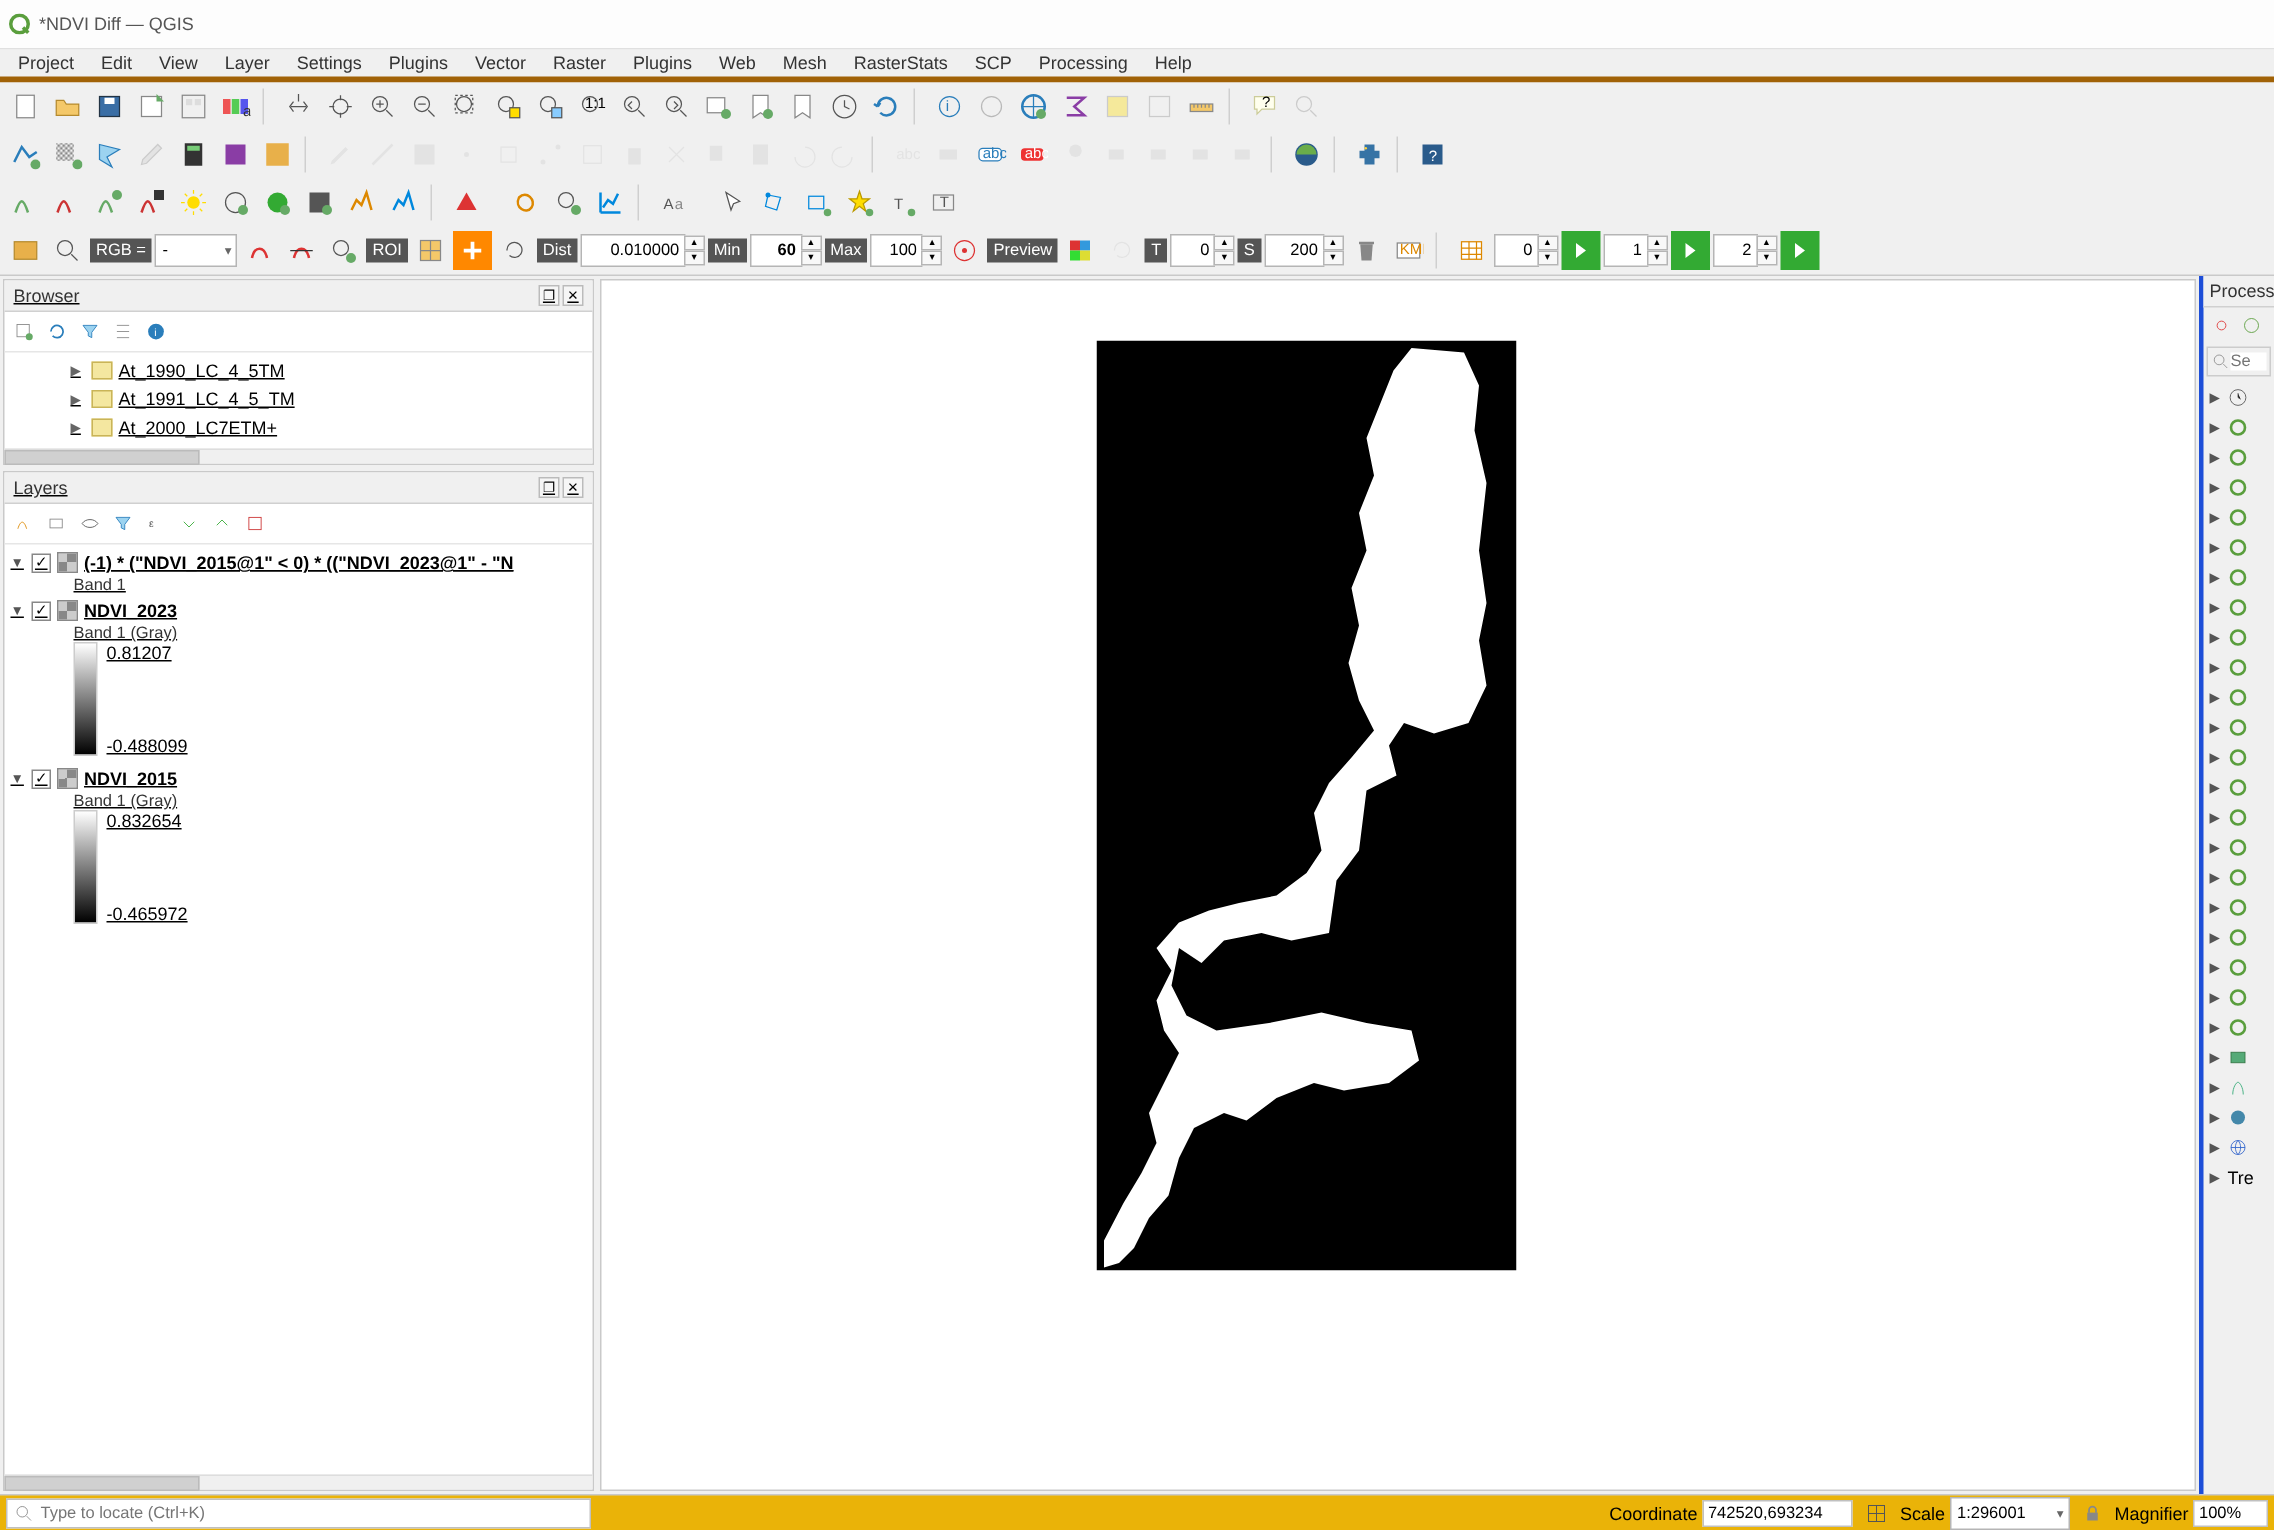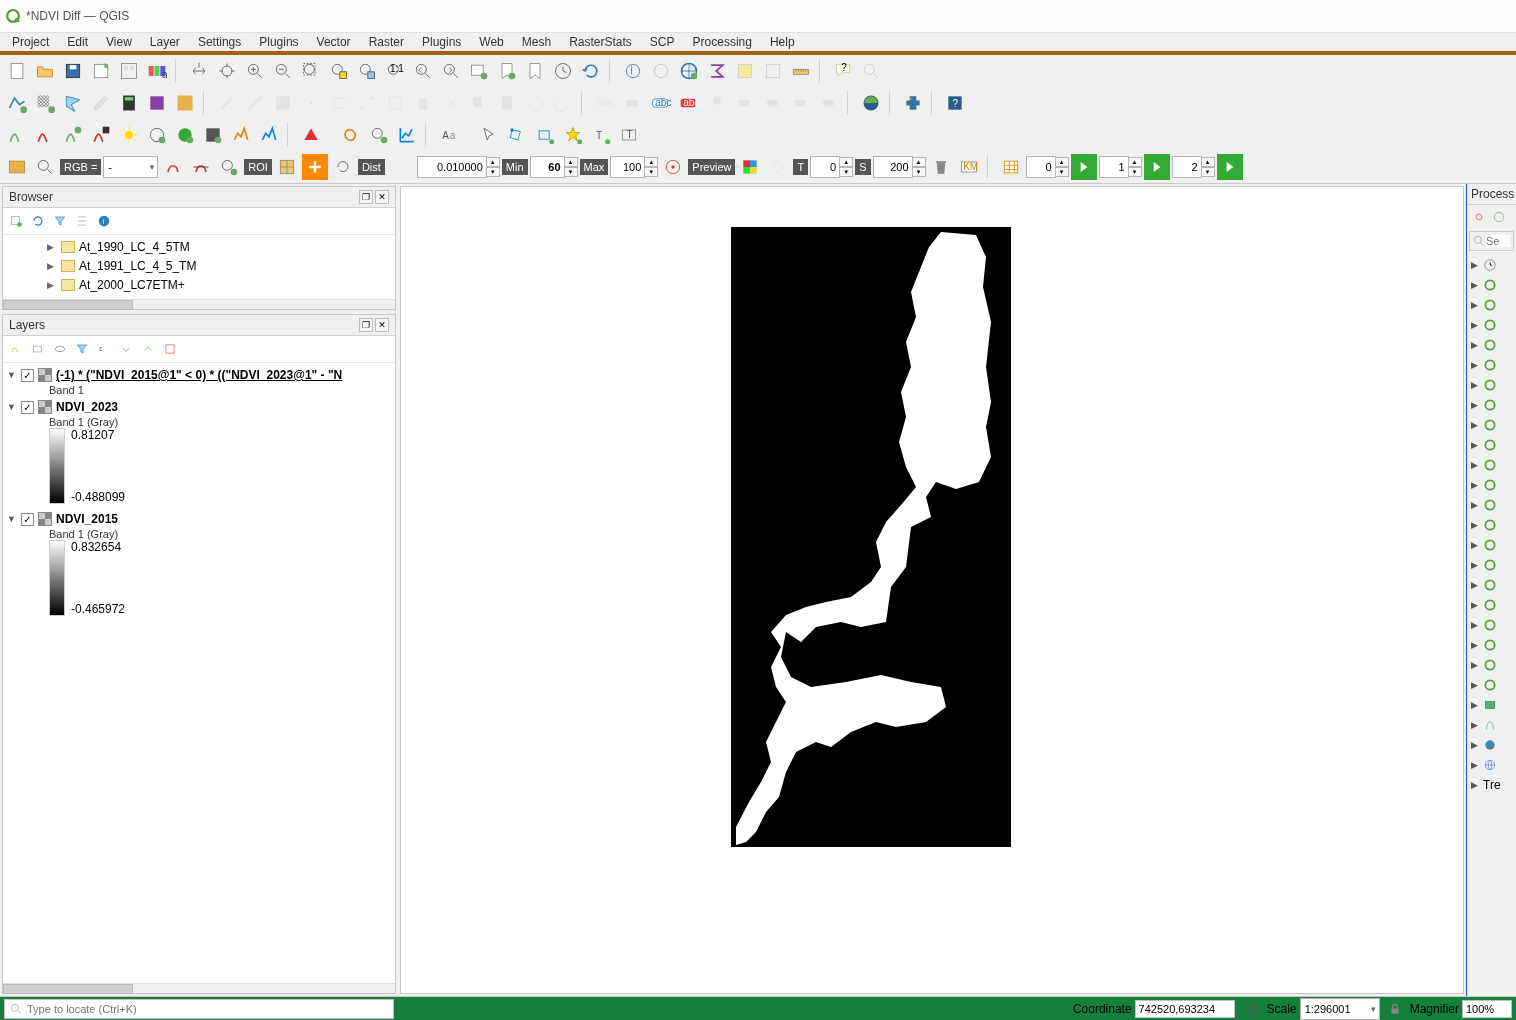"0.010000" input.tinput { margin-left: 30px -> none }
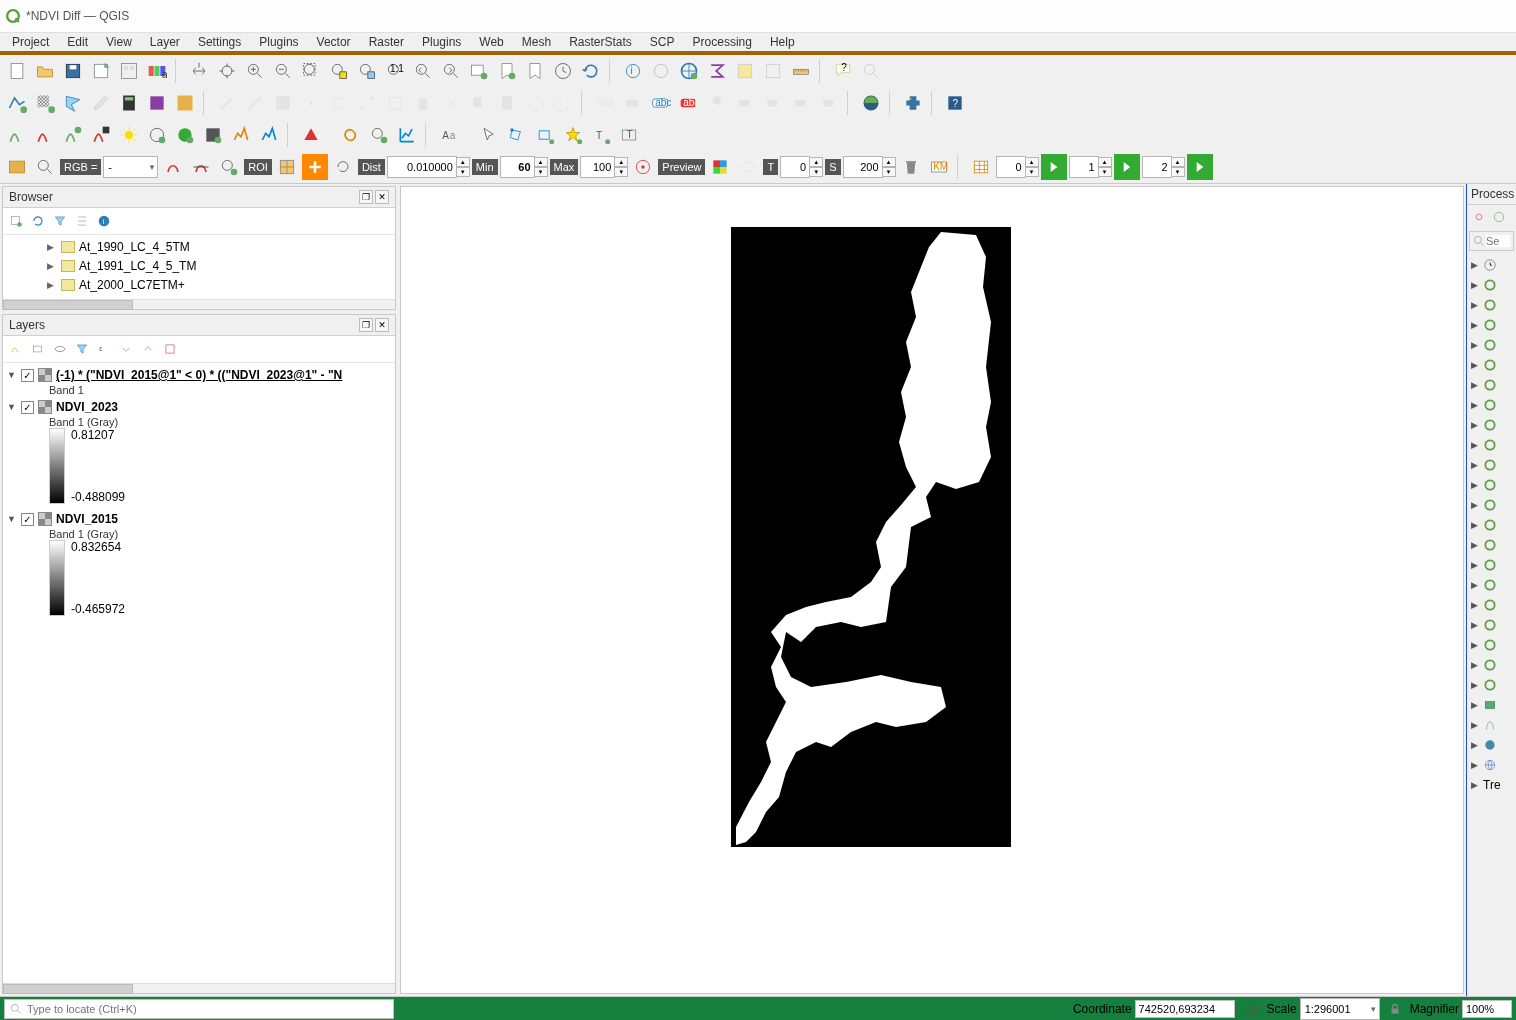"Browser" .panel { text-decoration: none -> underline }
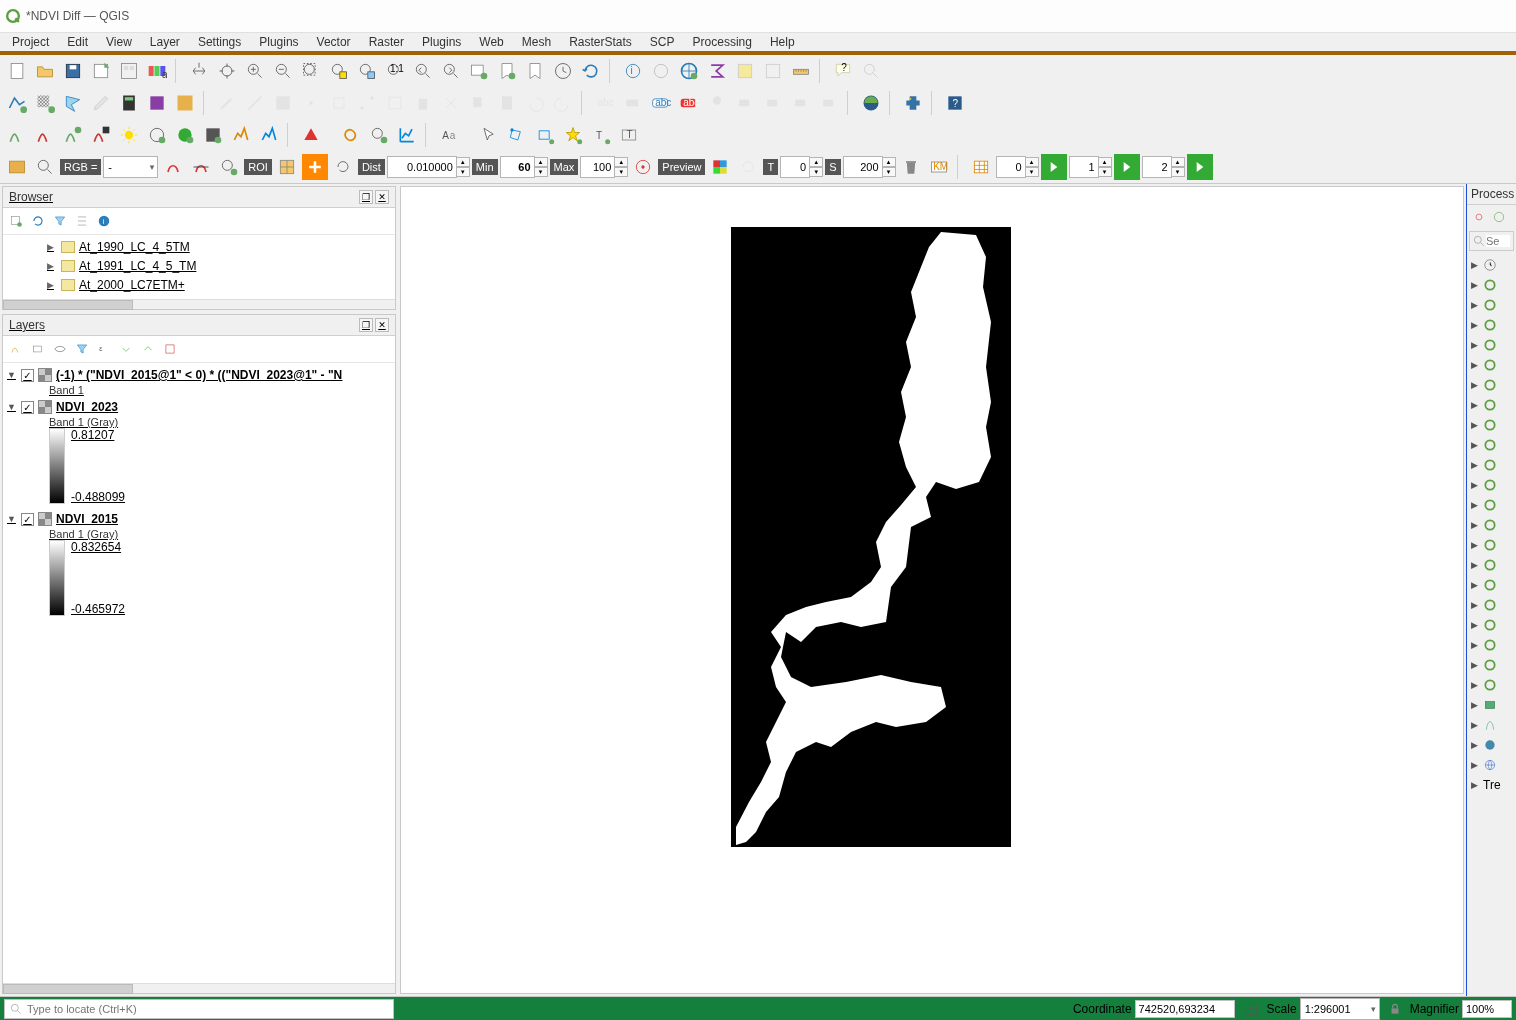"Process" .right-panel { border-left: 1px solid #1d4ed8 -> 3px solid #1d4ed8 }
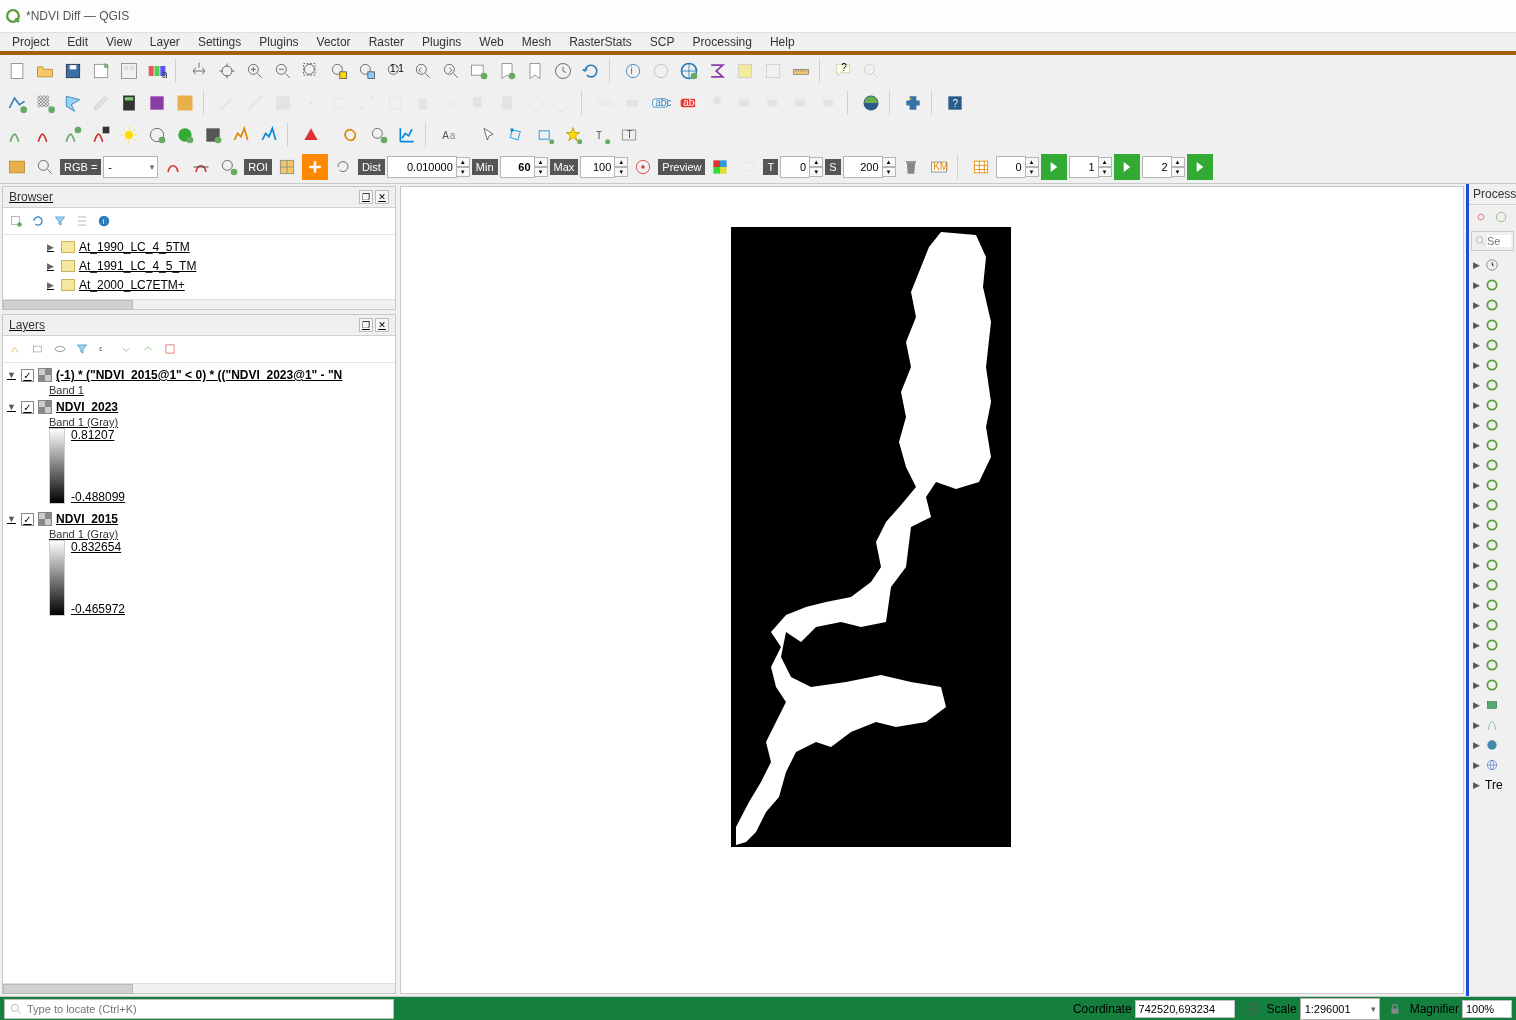"Type to locate (Ctrl+K)" .statusbar { background: #15803d -> #eab308 }
